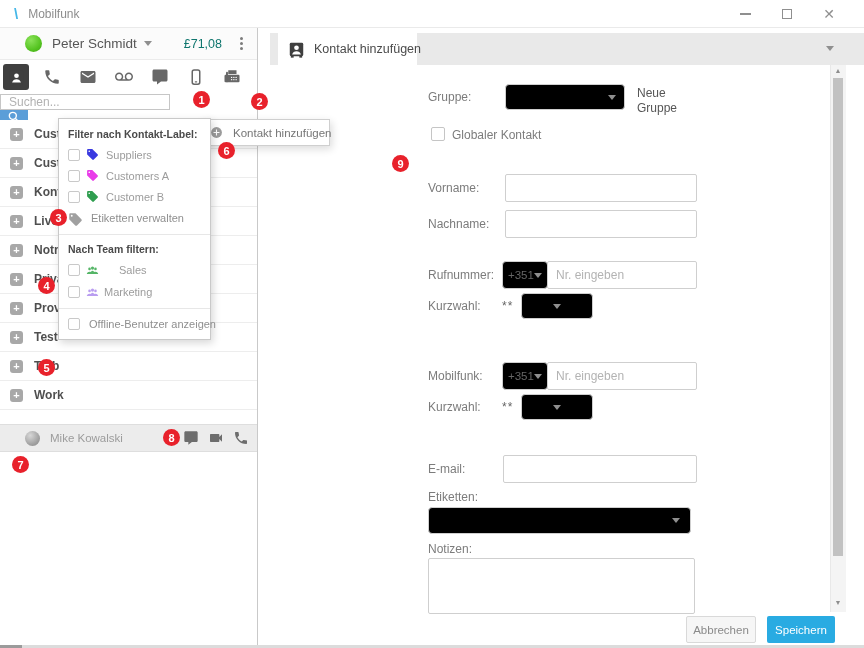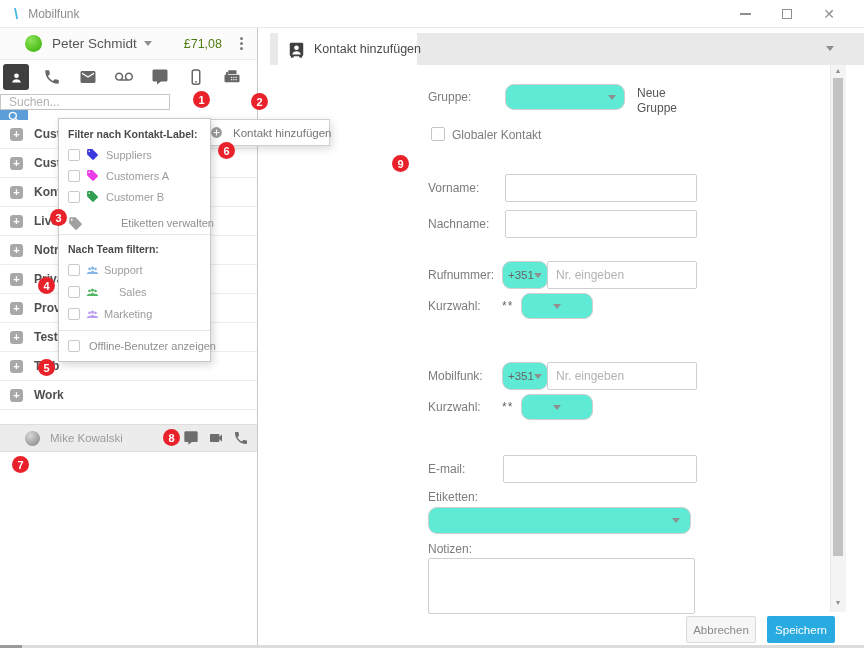"£71,08" .balance { color: #4d7c0f -> #0f766e }
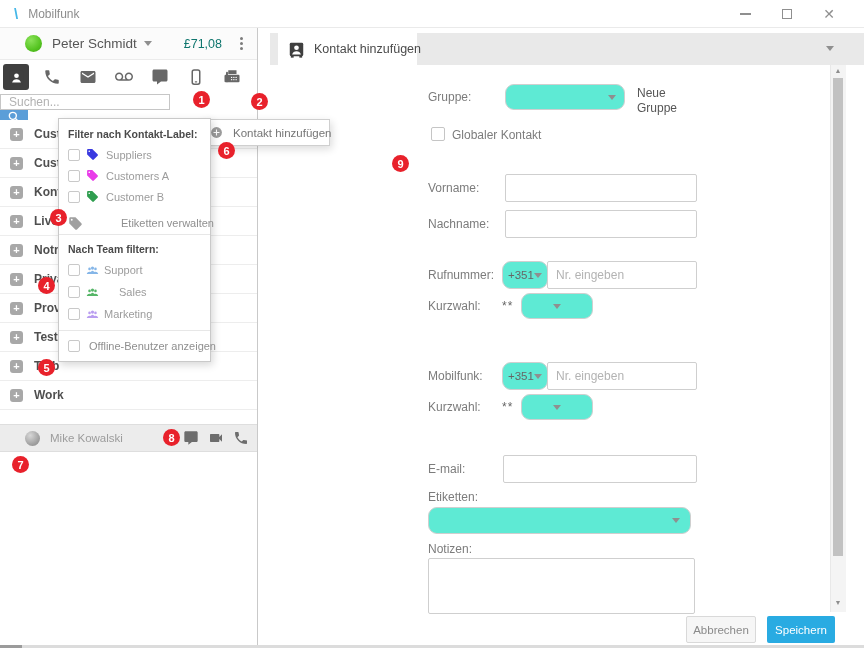"Etiketten verwalten" .fm-manage { align-items: flex-end -> center; gap: 30px -> none }
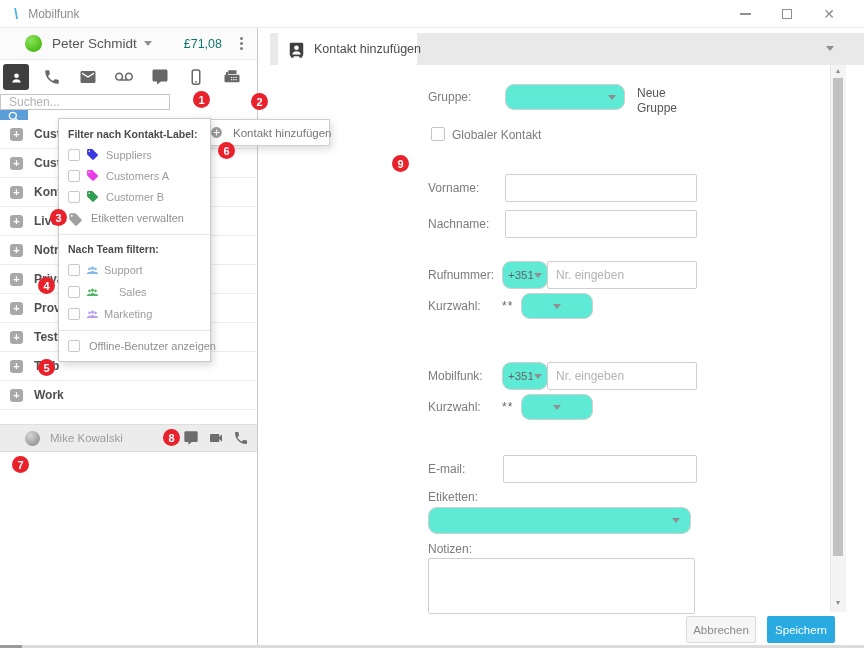"Support" div.fm-row { html: <div> <span></span> <span> <svg> <circle></circle> <circle></circle> <circle></circle> <path></path> </svg> </span> <span>Support</span> </div> -> none }
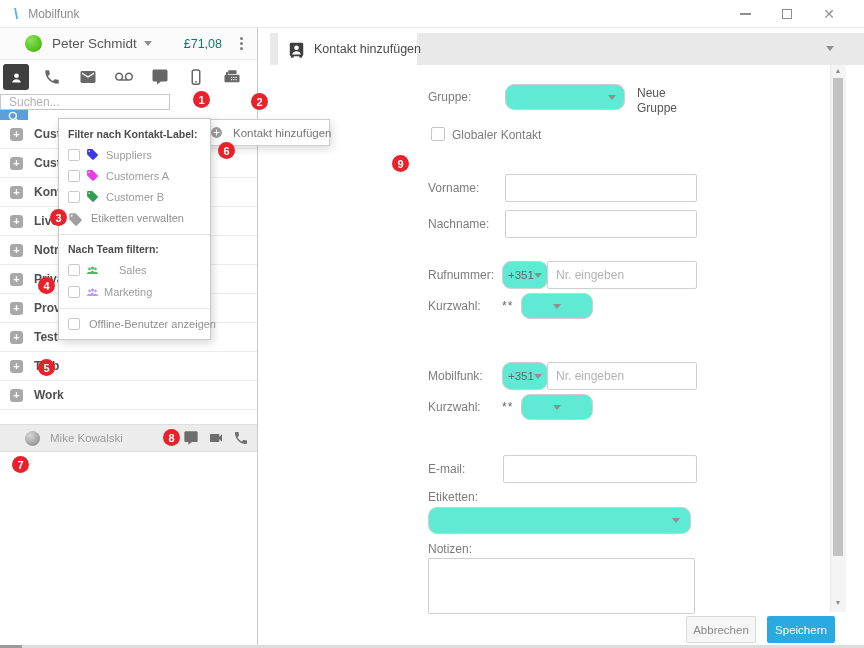"+351" .fselect { background: #5eead4 -> #000000; border-radius: 9px -> 4px }
